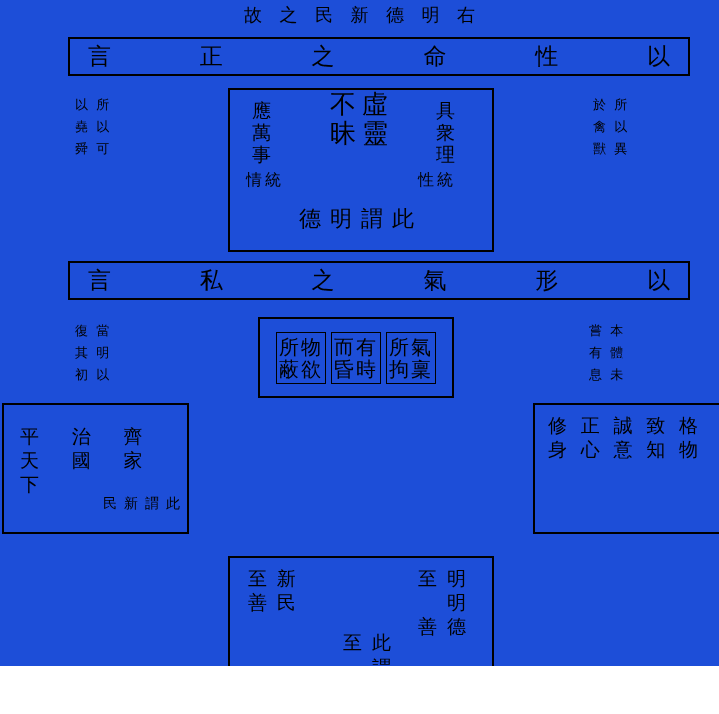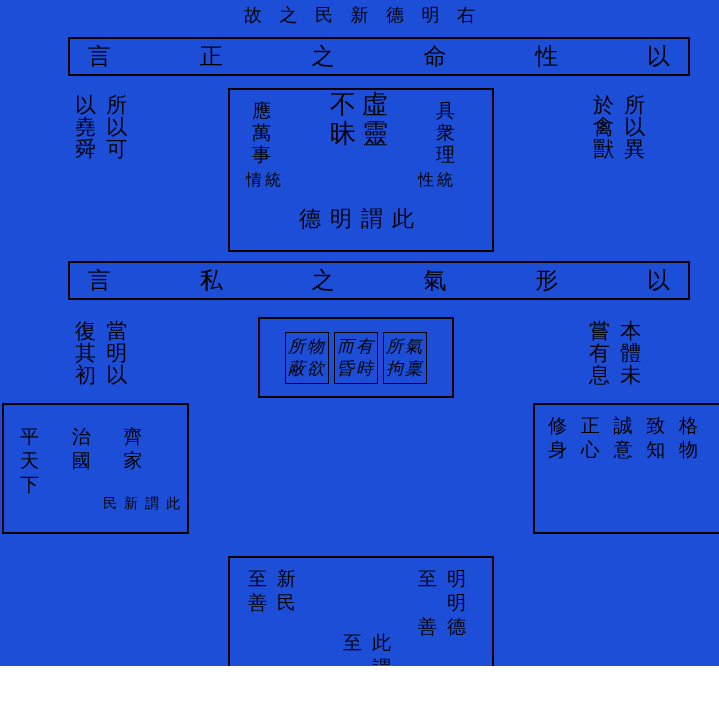"以 所" .note { font-size: 21px -> 13px }
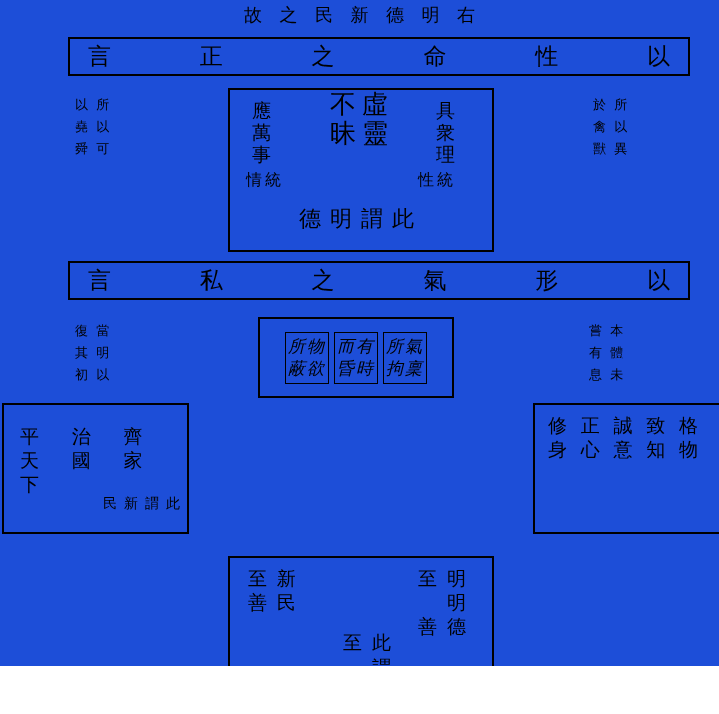"所物" .inner-box { font-size: 17px -> 20px; font-style: italic -> none }
